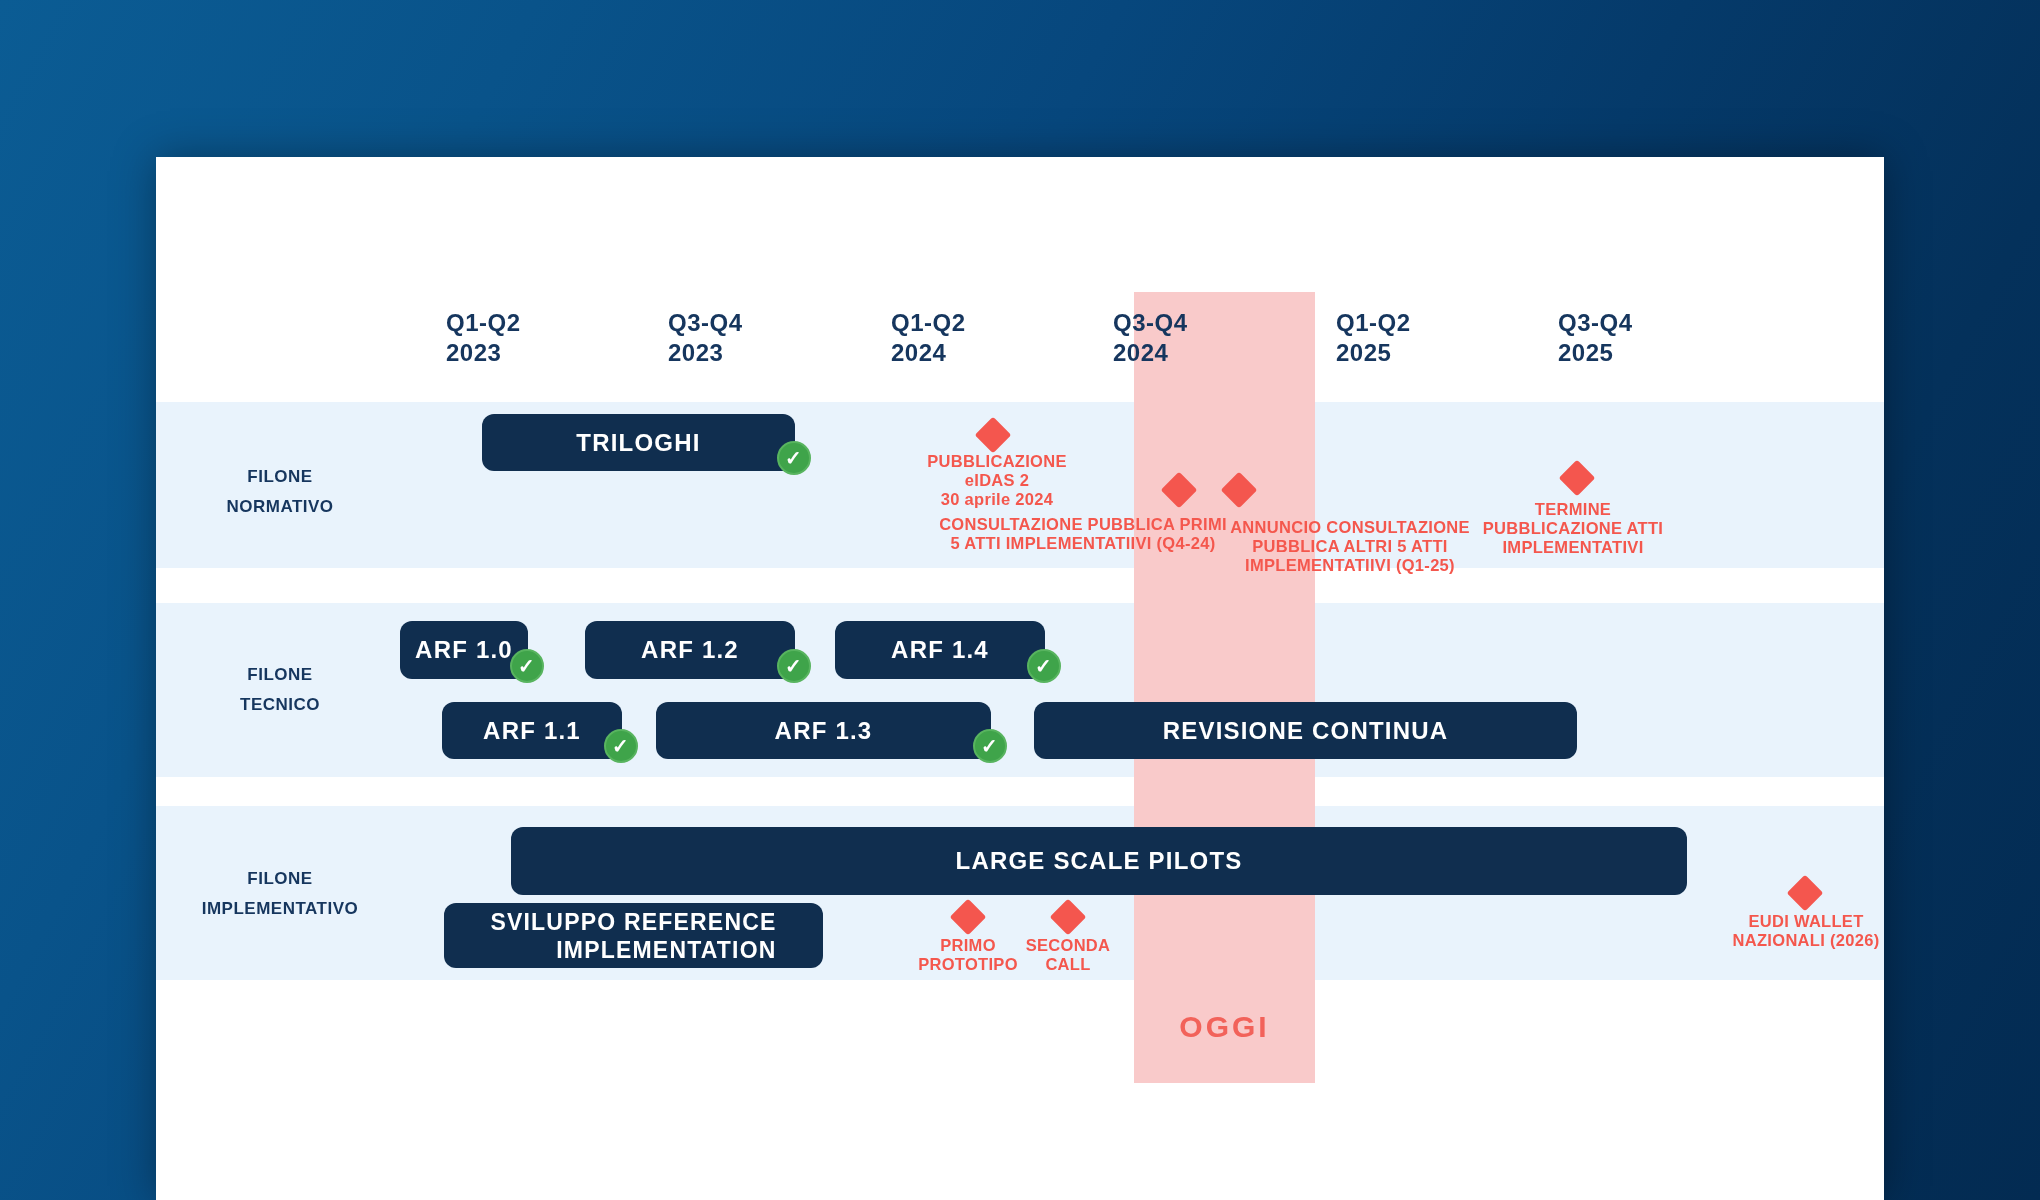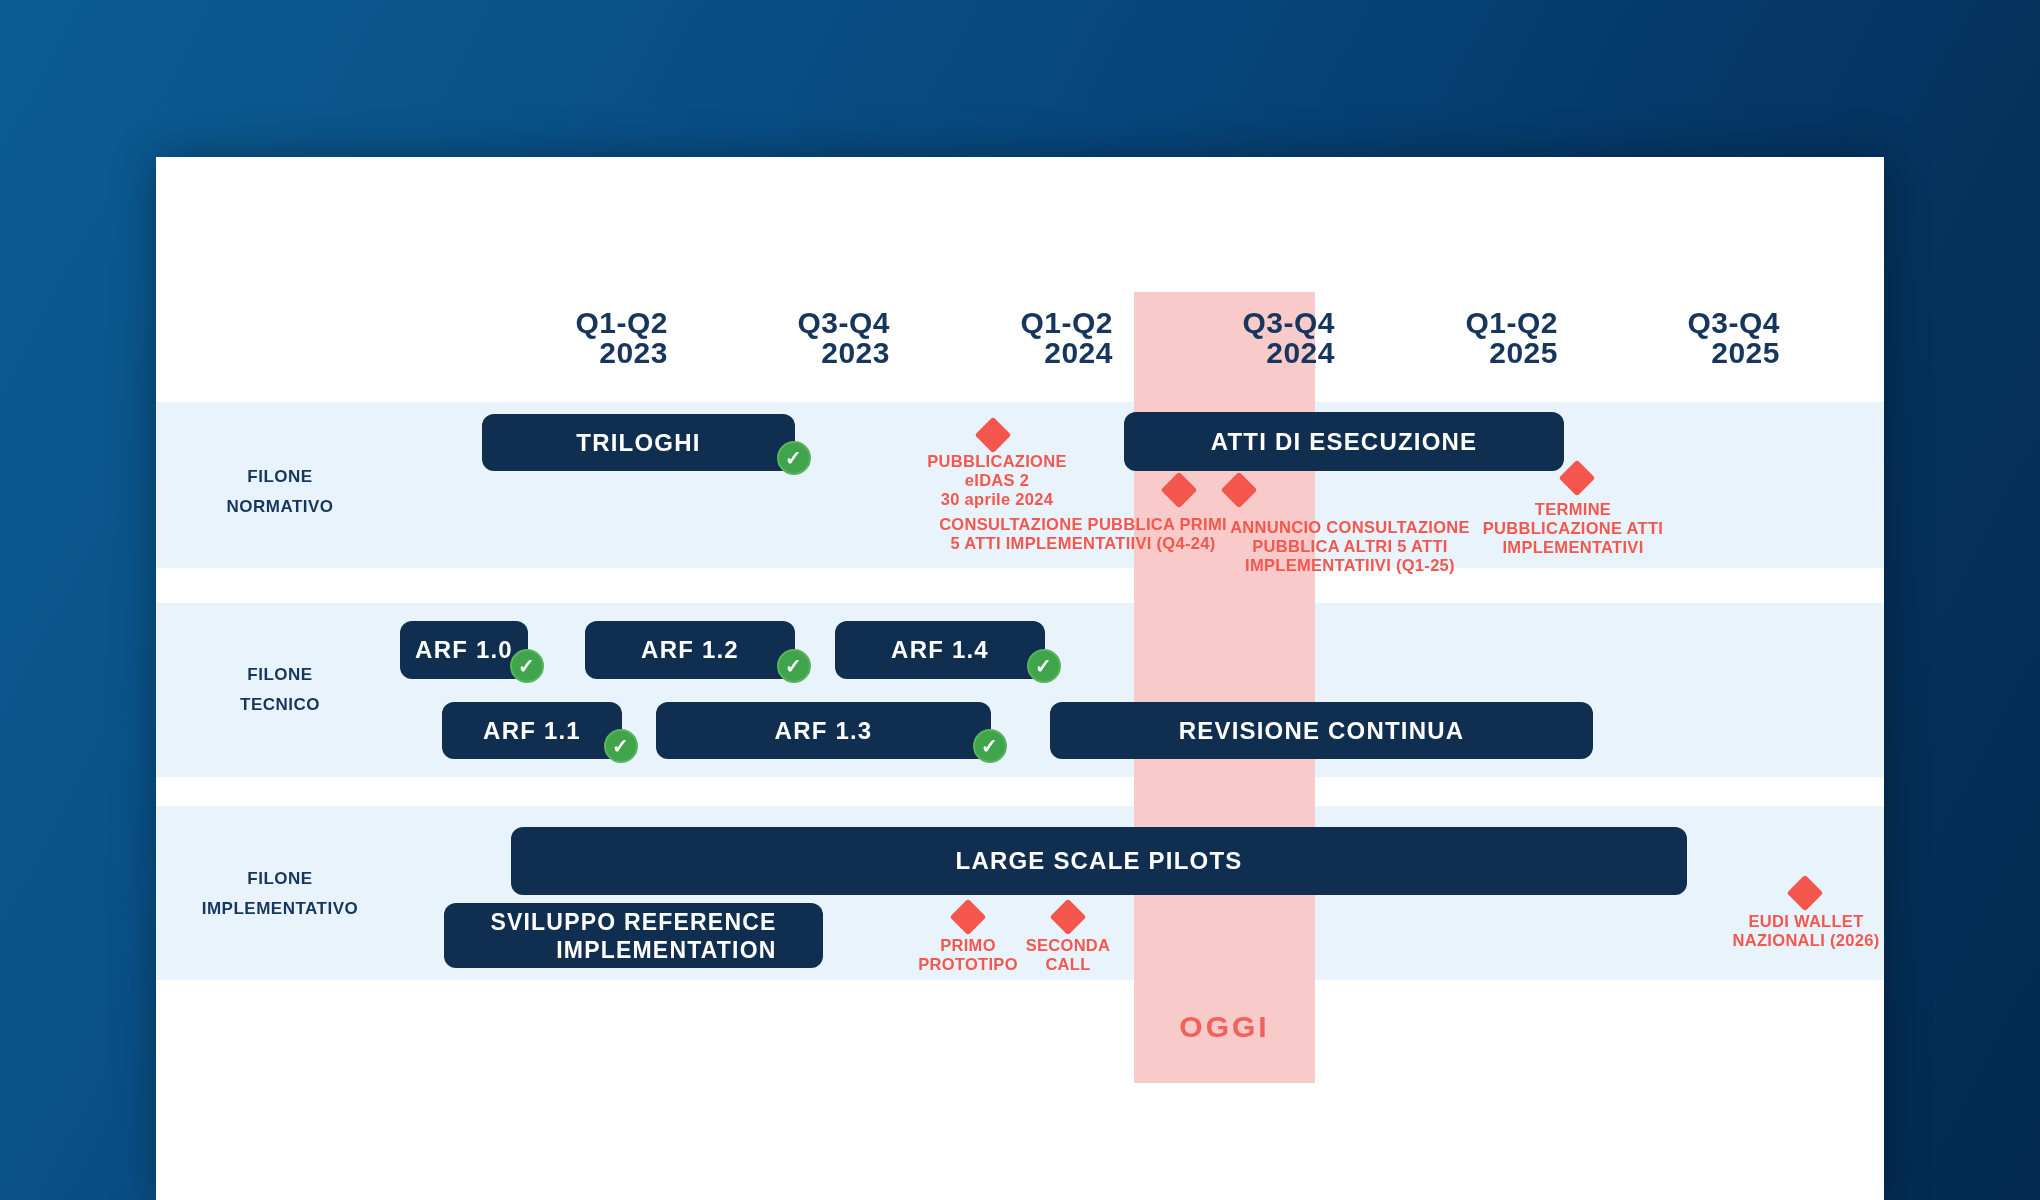"Q1-Q2" .col-header { font-size: 30px -> 24px; text-align: right -> left }
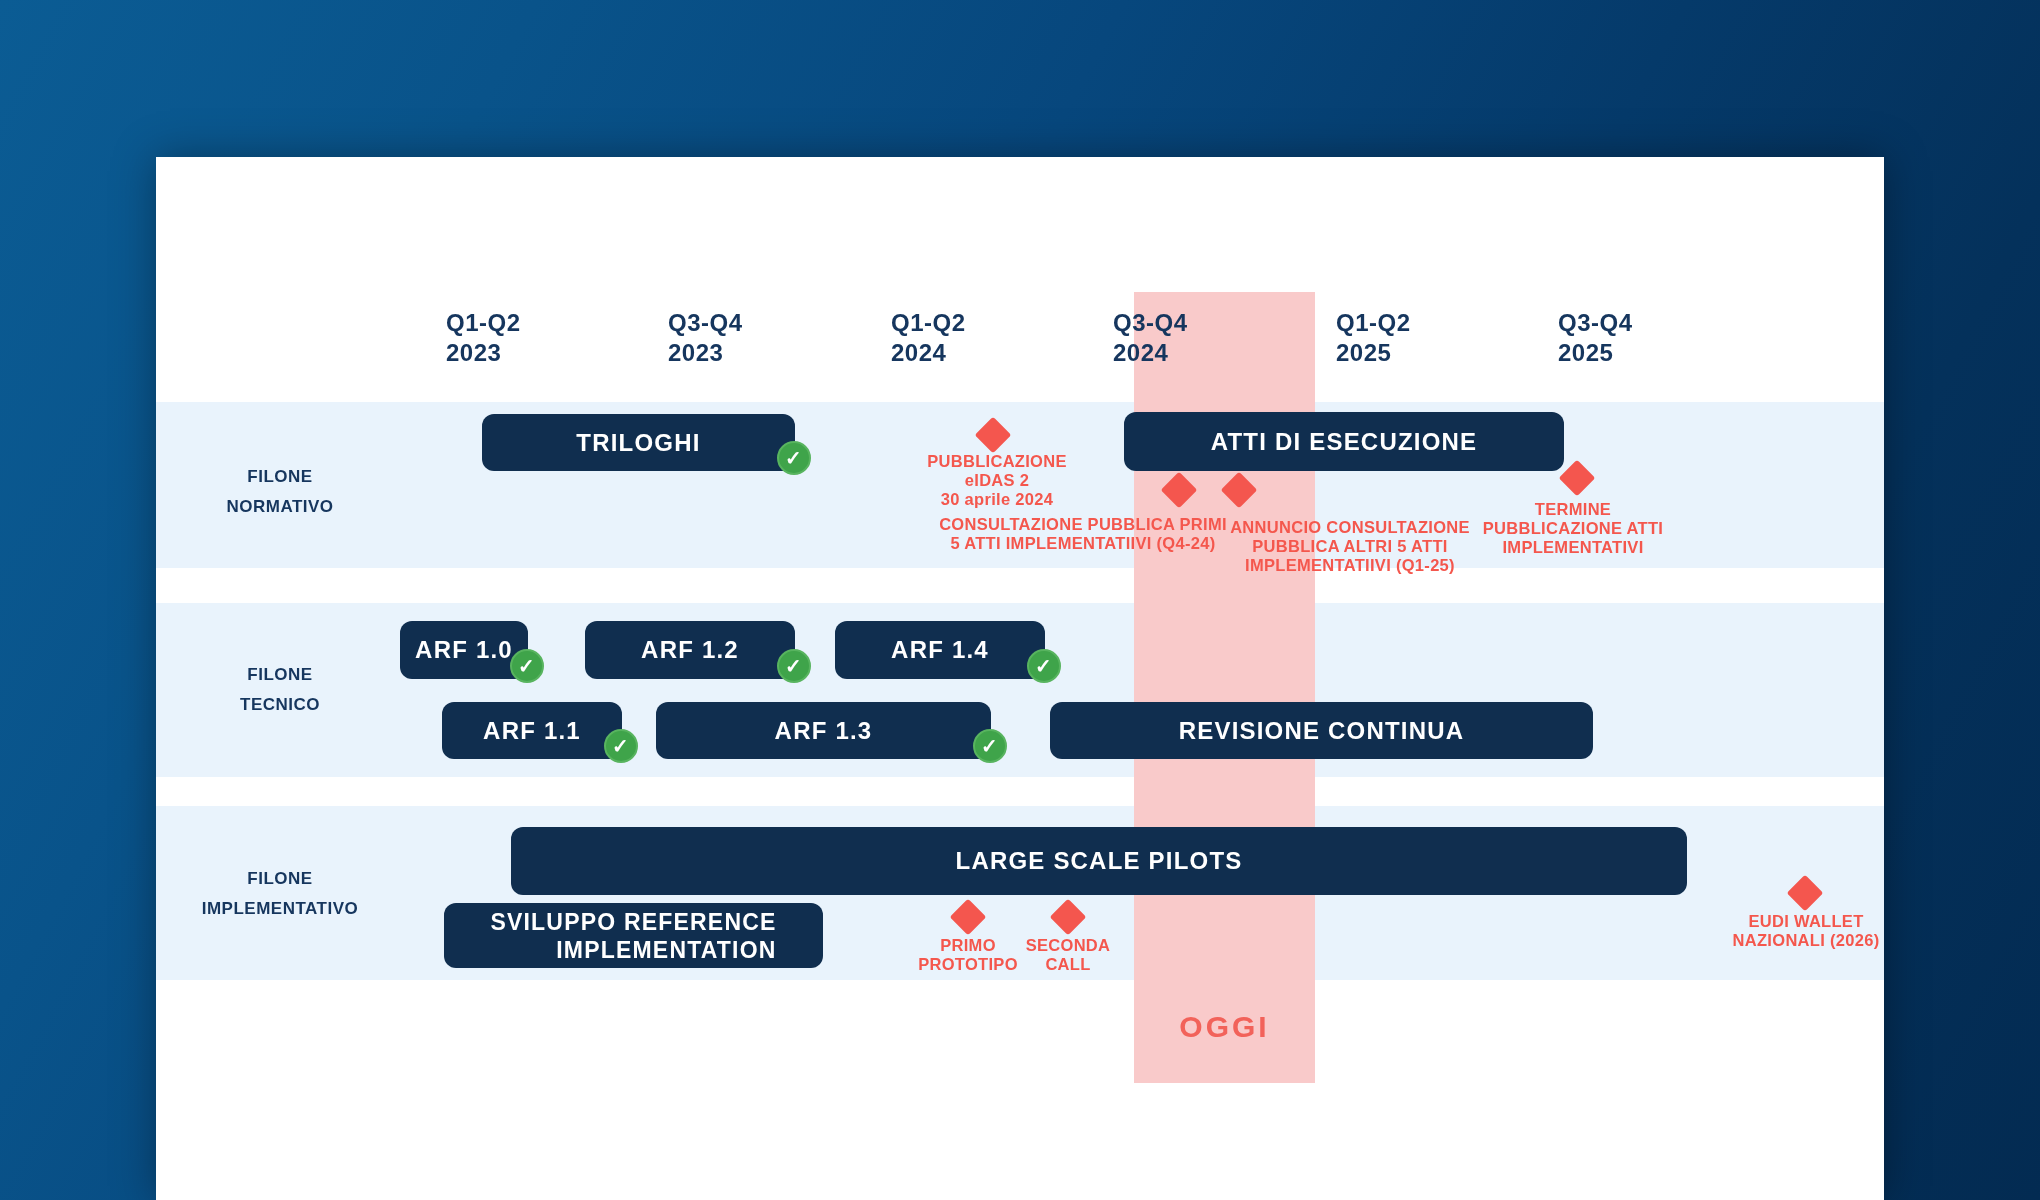"ATTI DI ESECUZIONE" div.bar { html: <div> <span>ATTI DI ESECUZIONE</span> </div> -> none }
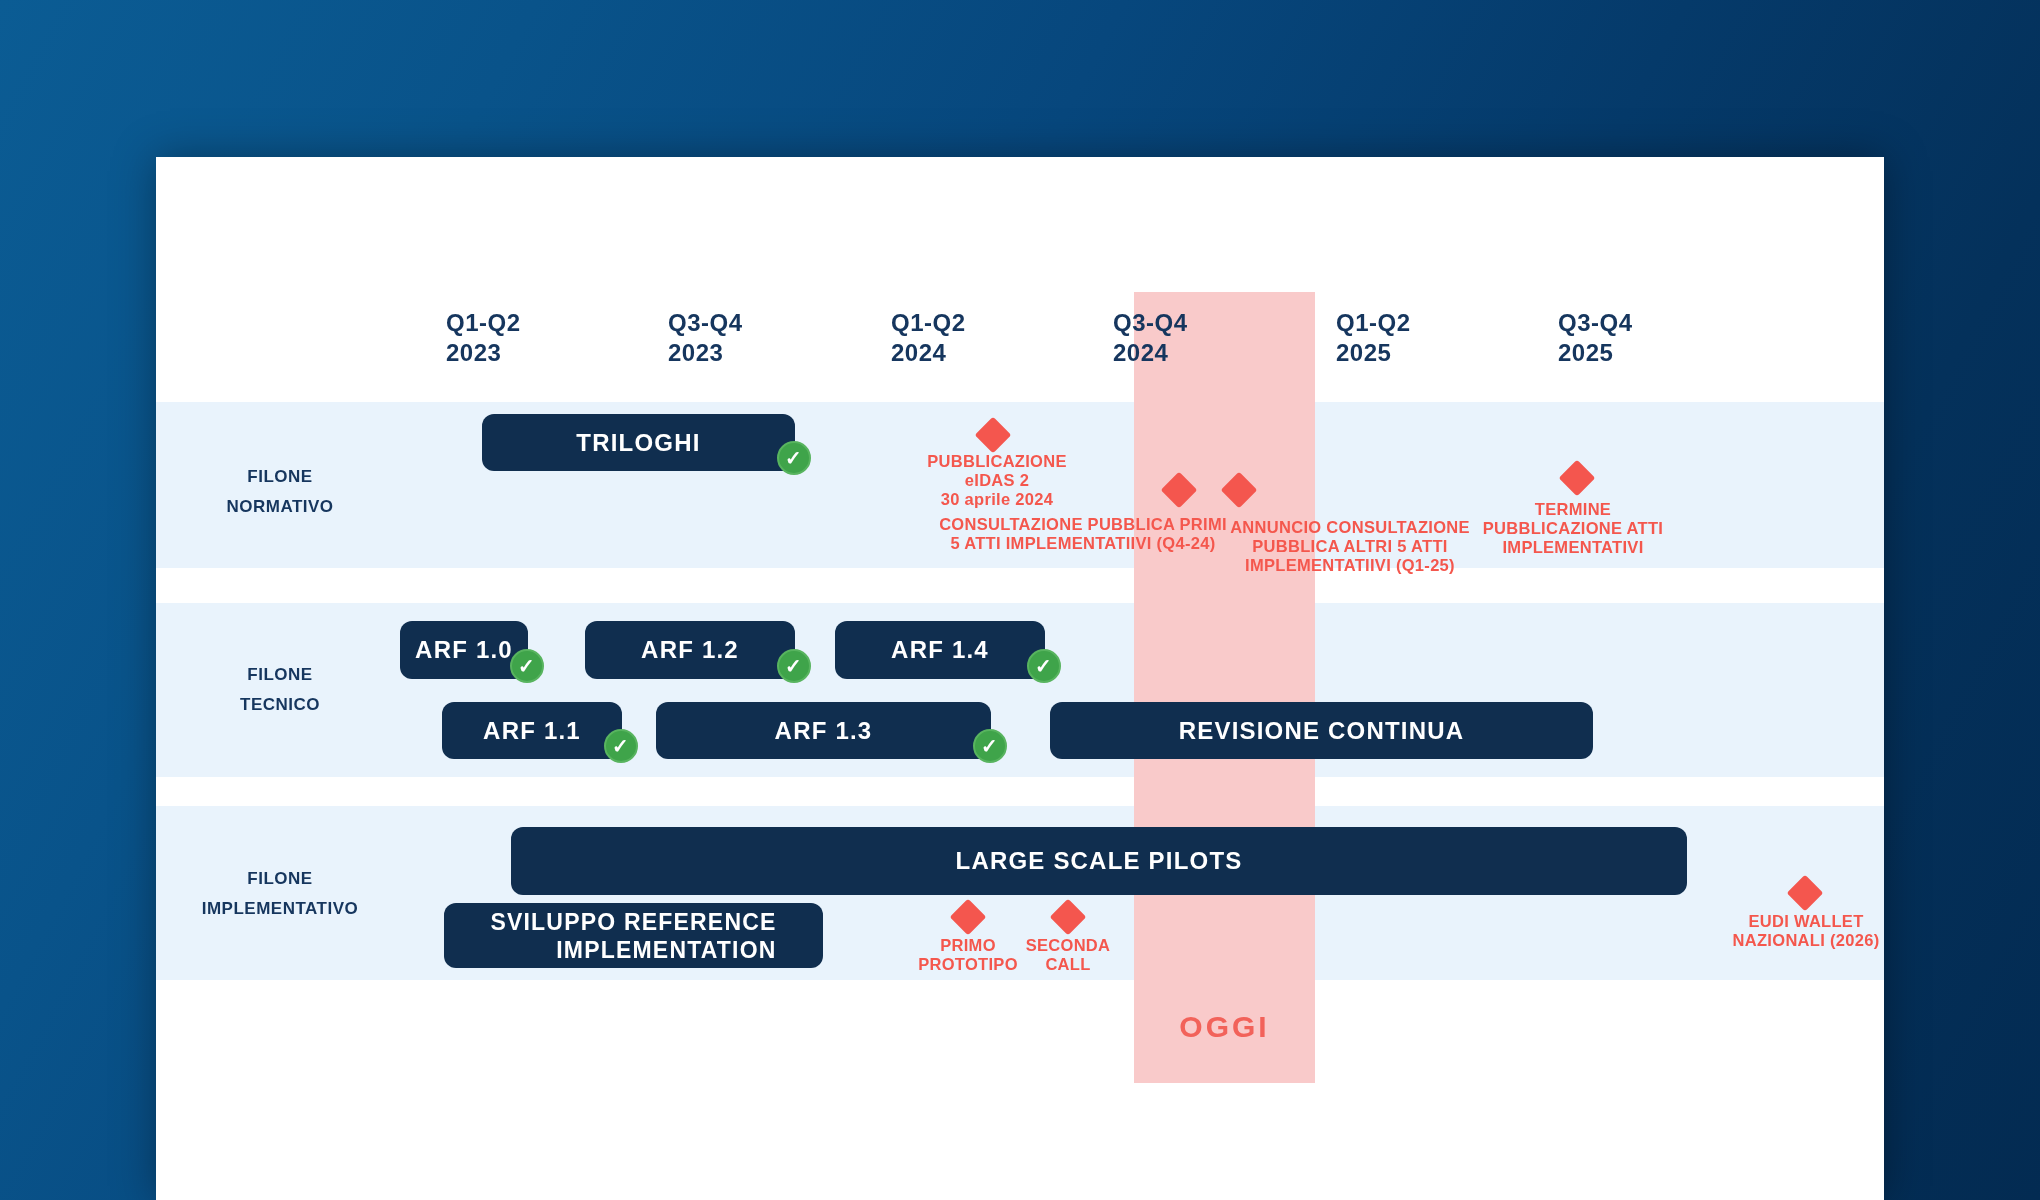"REVISIONE CONTINUA" div.bar { margin-left: 16px -> none }
